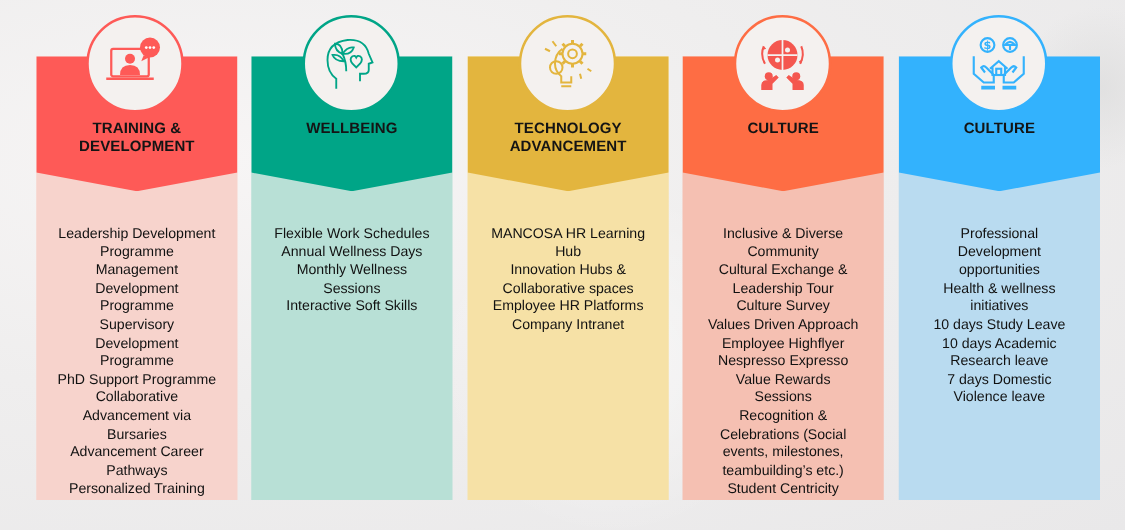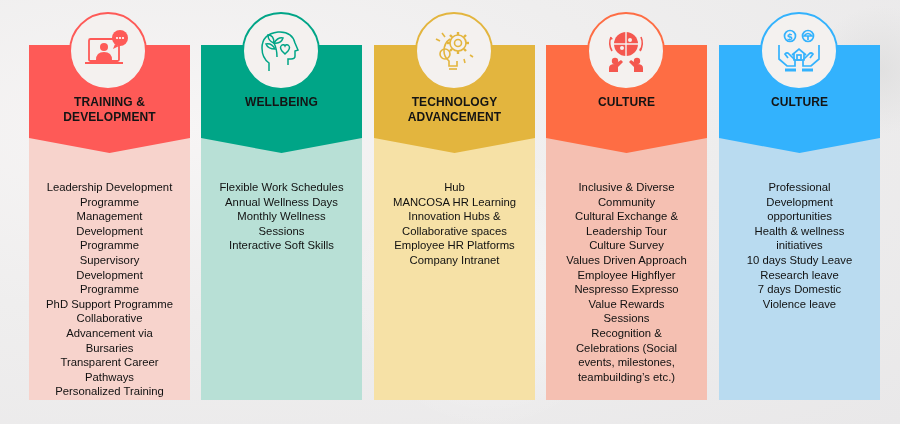"Hub" li { order: before "MANCOSA HR Learning" -> after "MANCOSA HR Learning" }
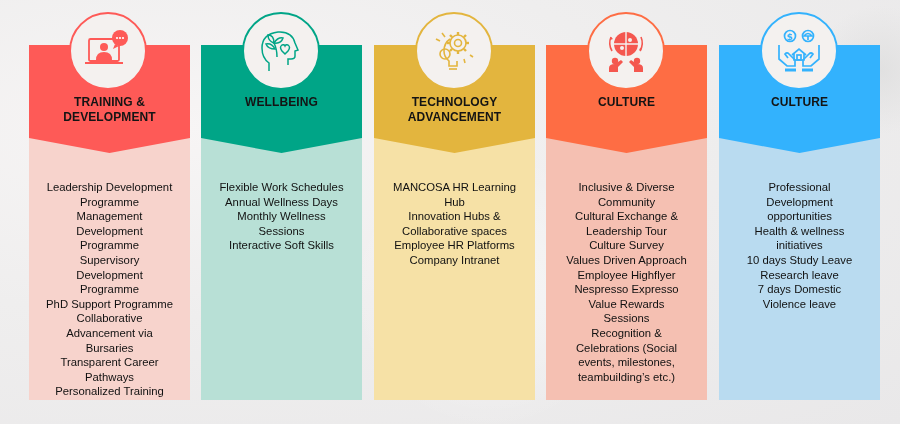"10 days Academic" li { html: none -> <li>10 days Academic</li> }
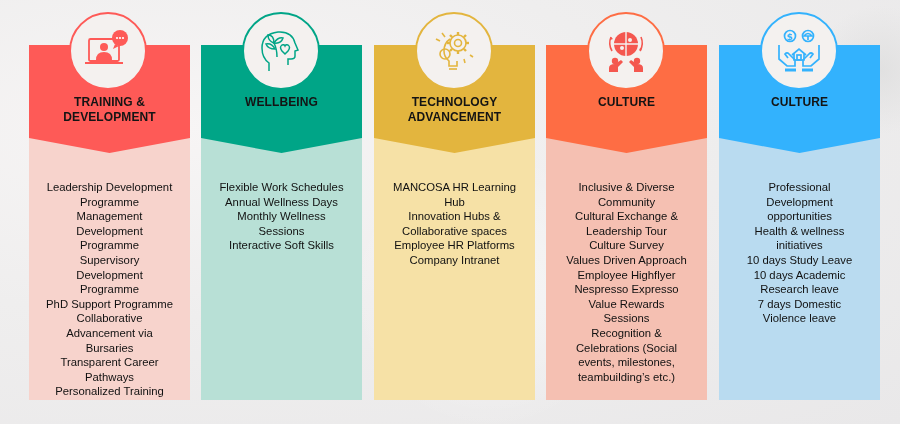"Transparent Career" li { text: Transparent -> Advancement }
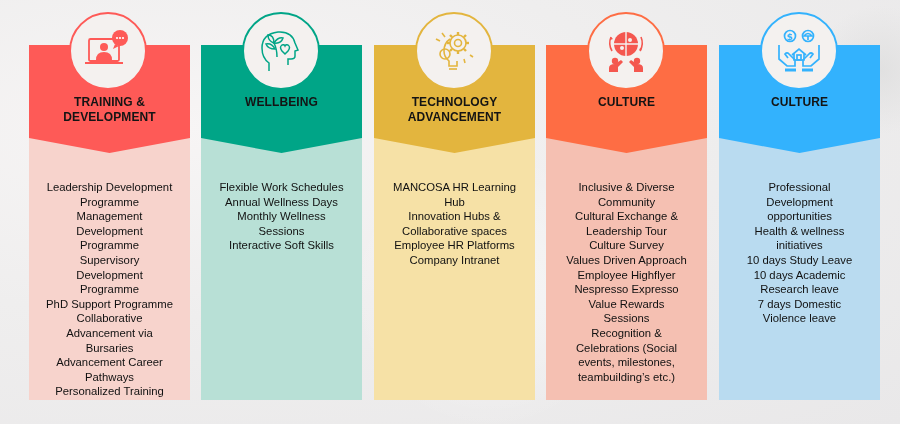"Student Centricity" li { html: none -> <li>Student Centricity</li> }
